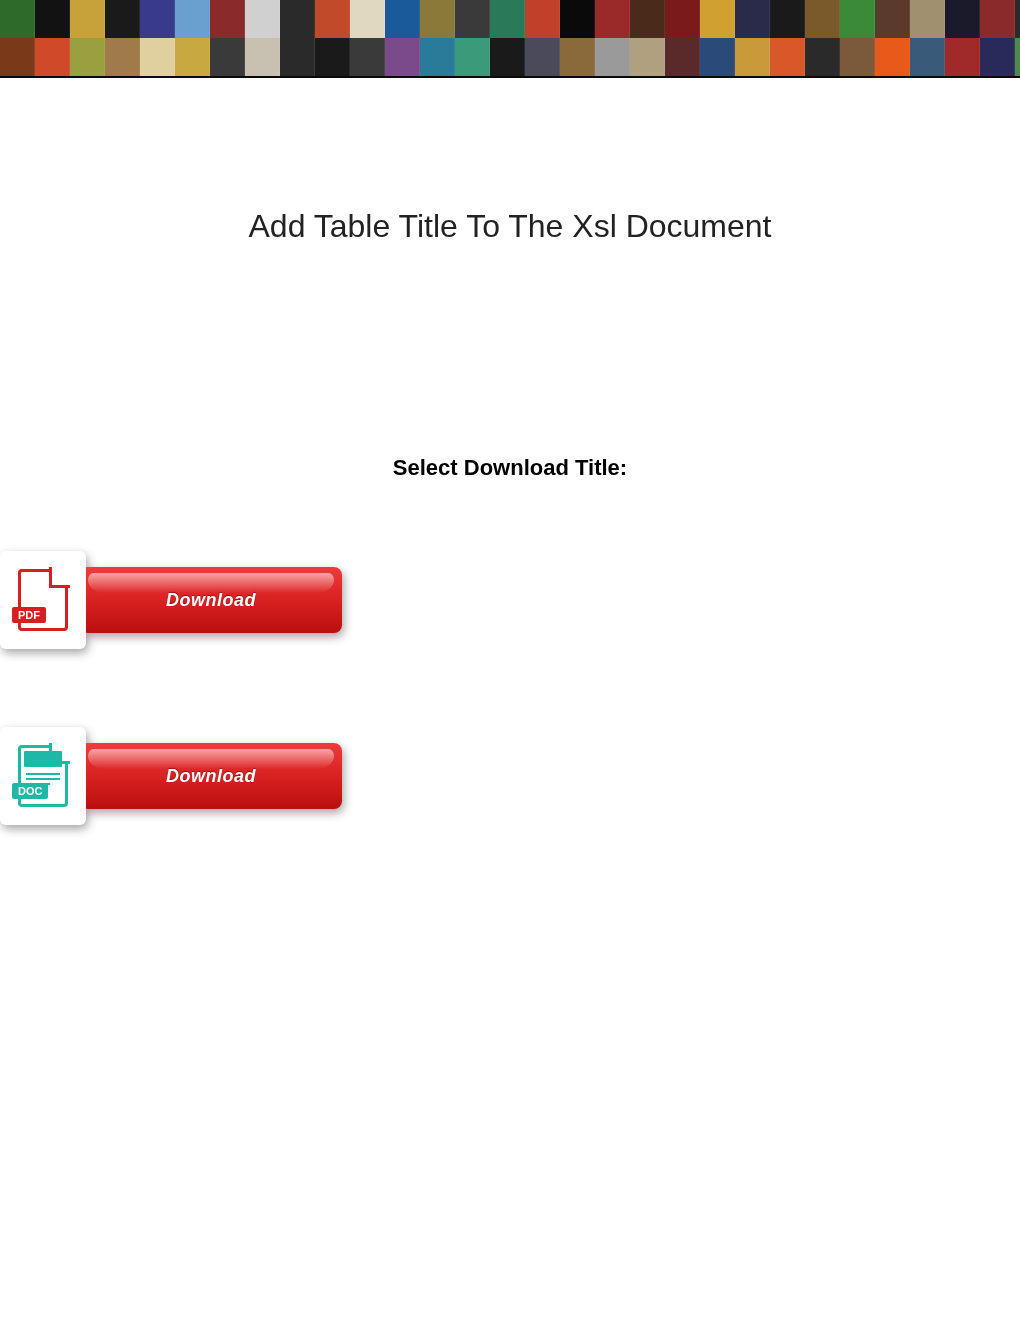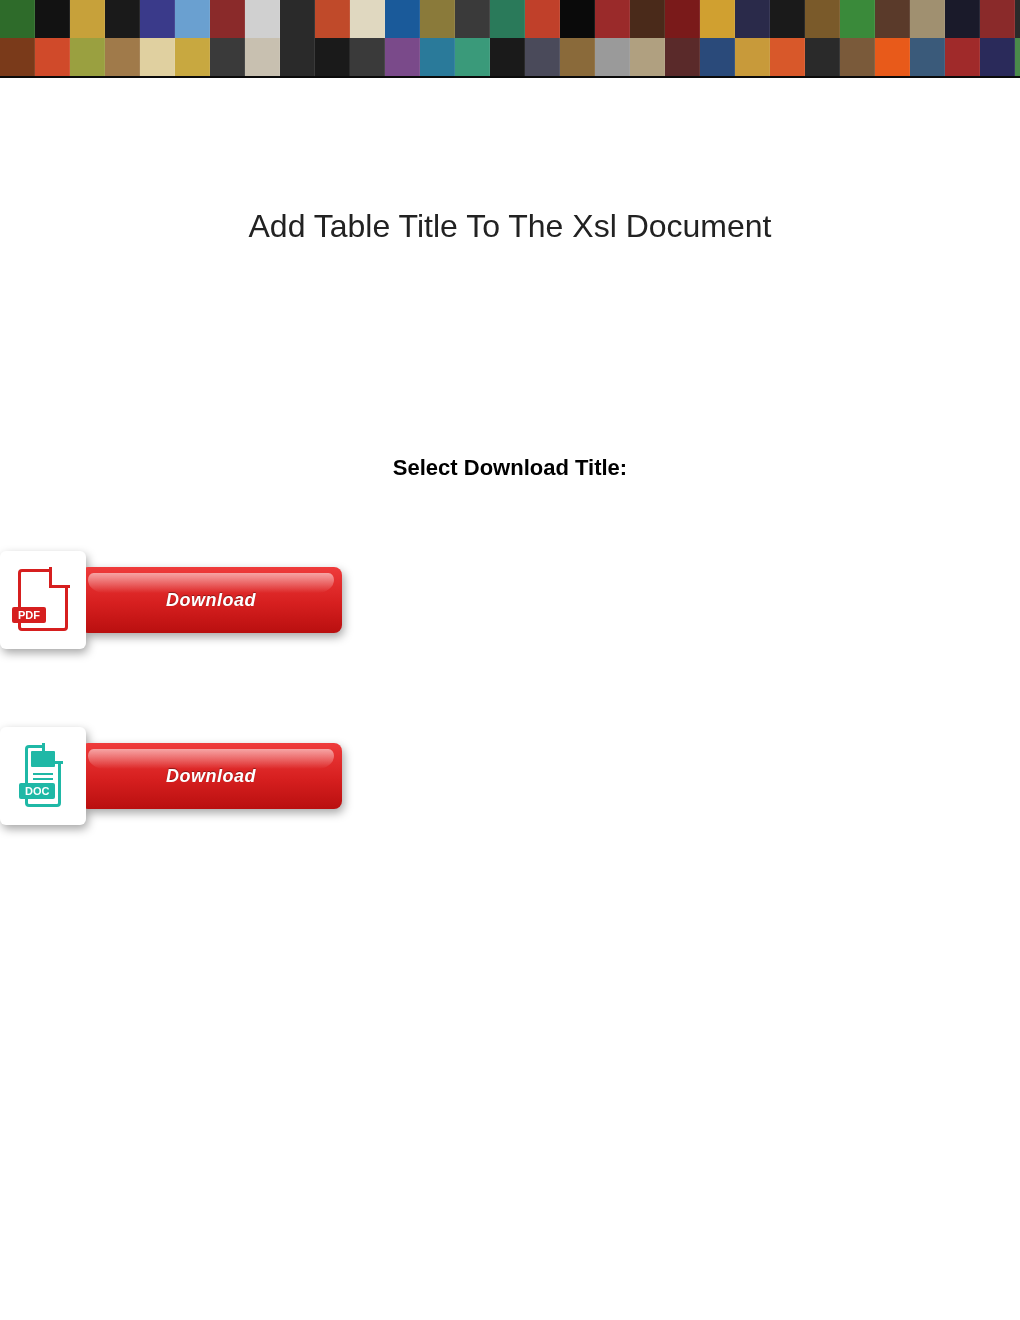"DOC" .doc-shape { width: 36px -> 50px }
